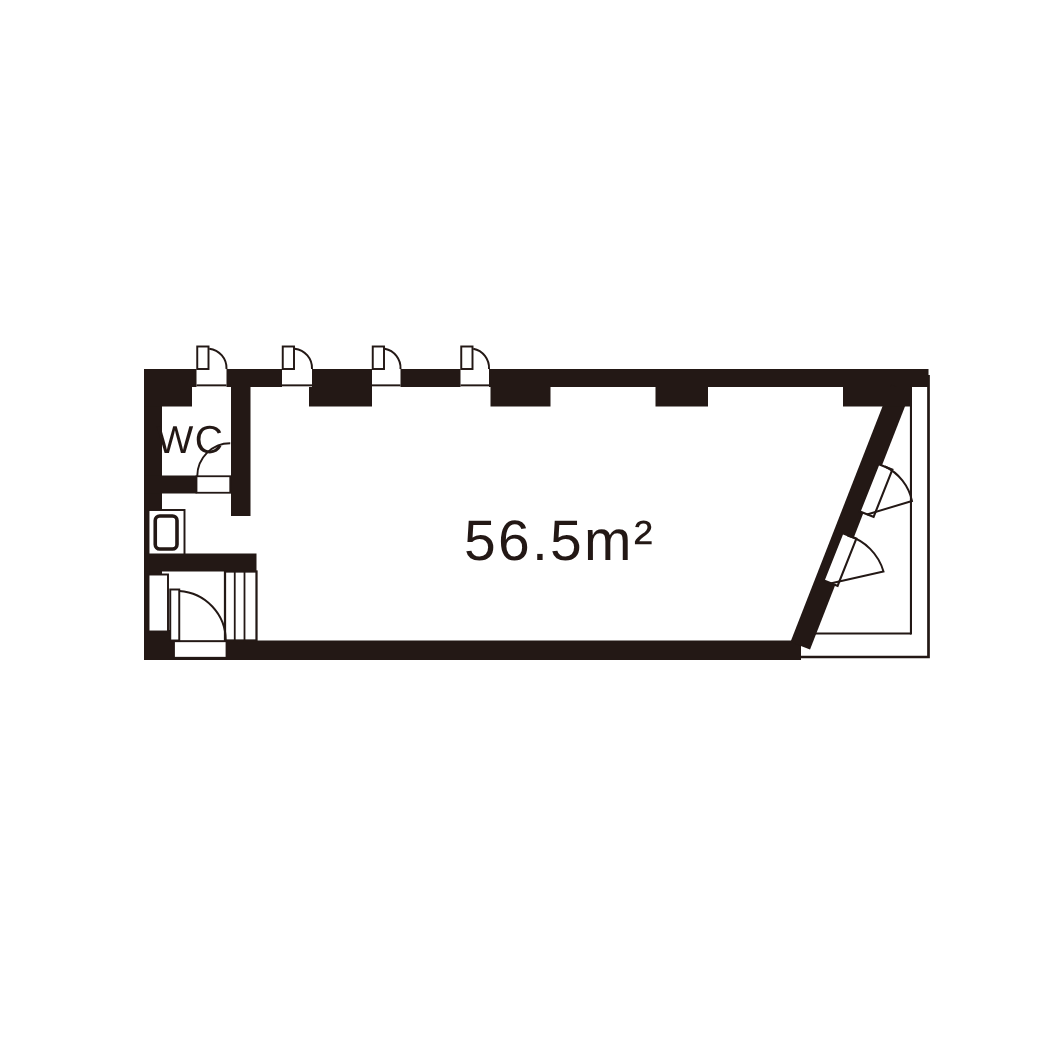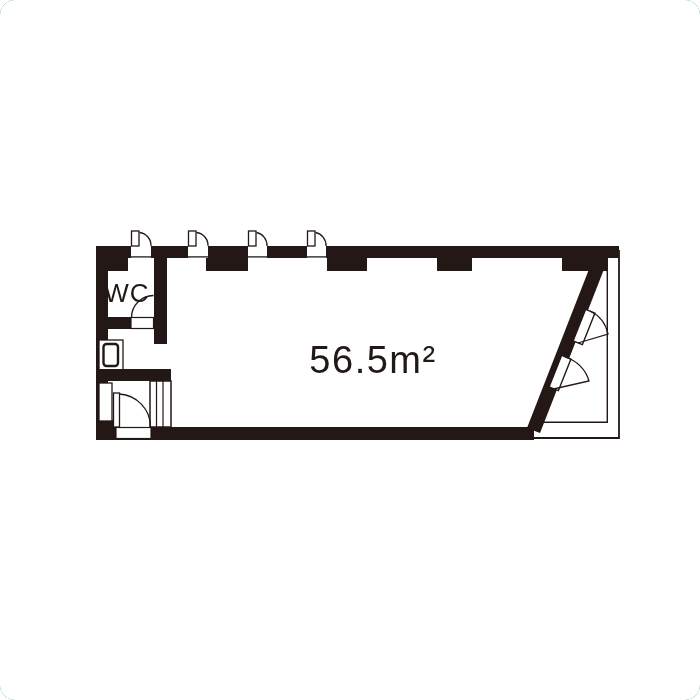"WC" .stage { border-radius: 15px -> none }
